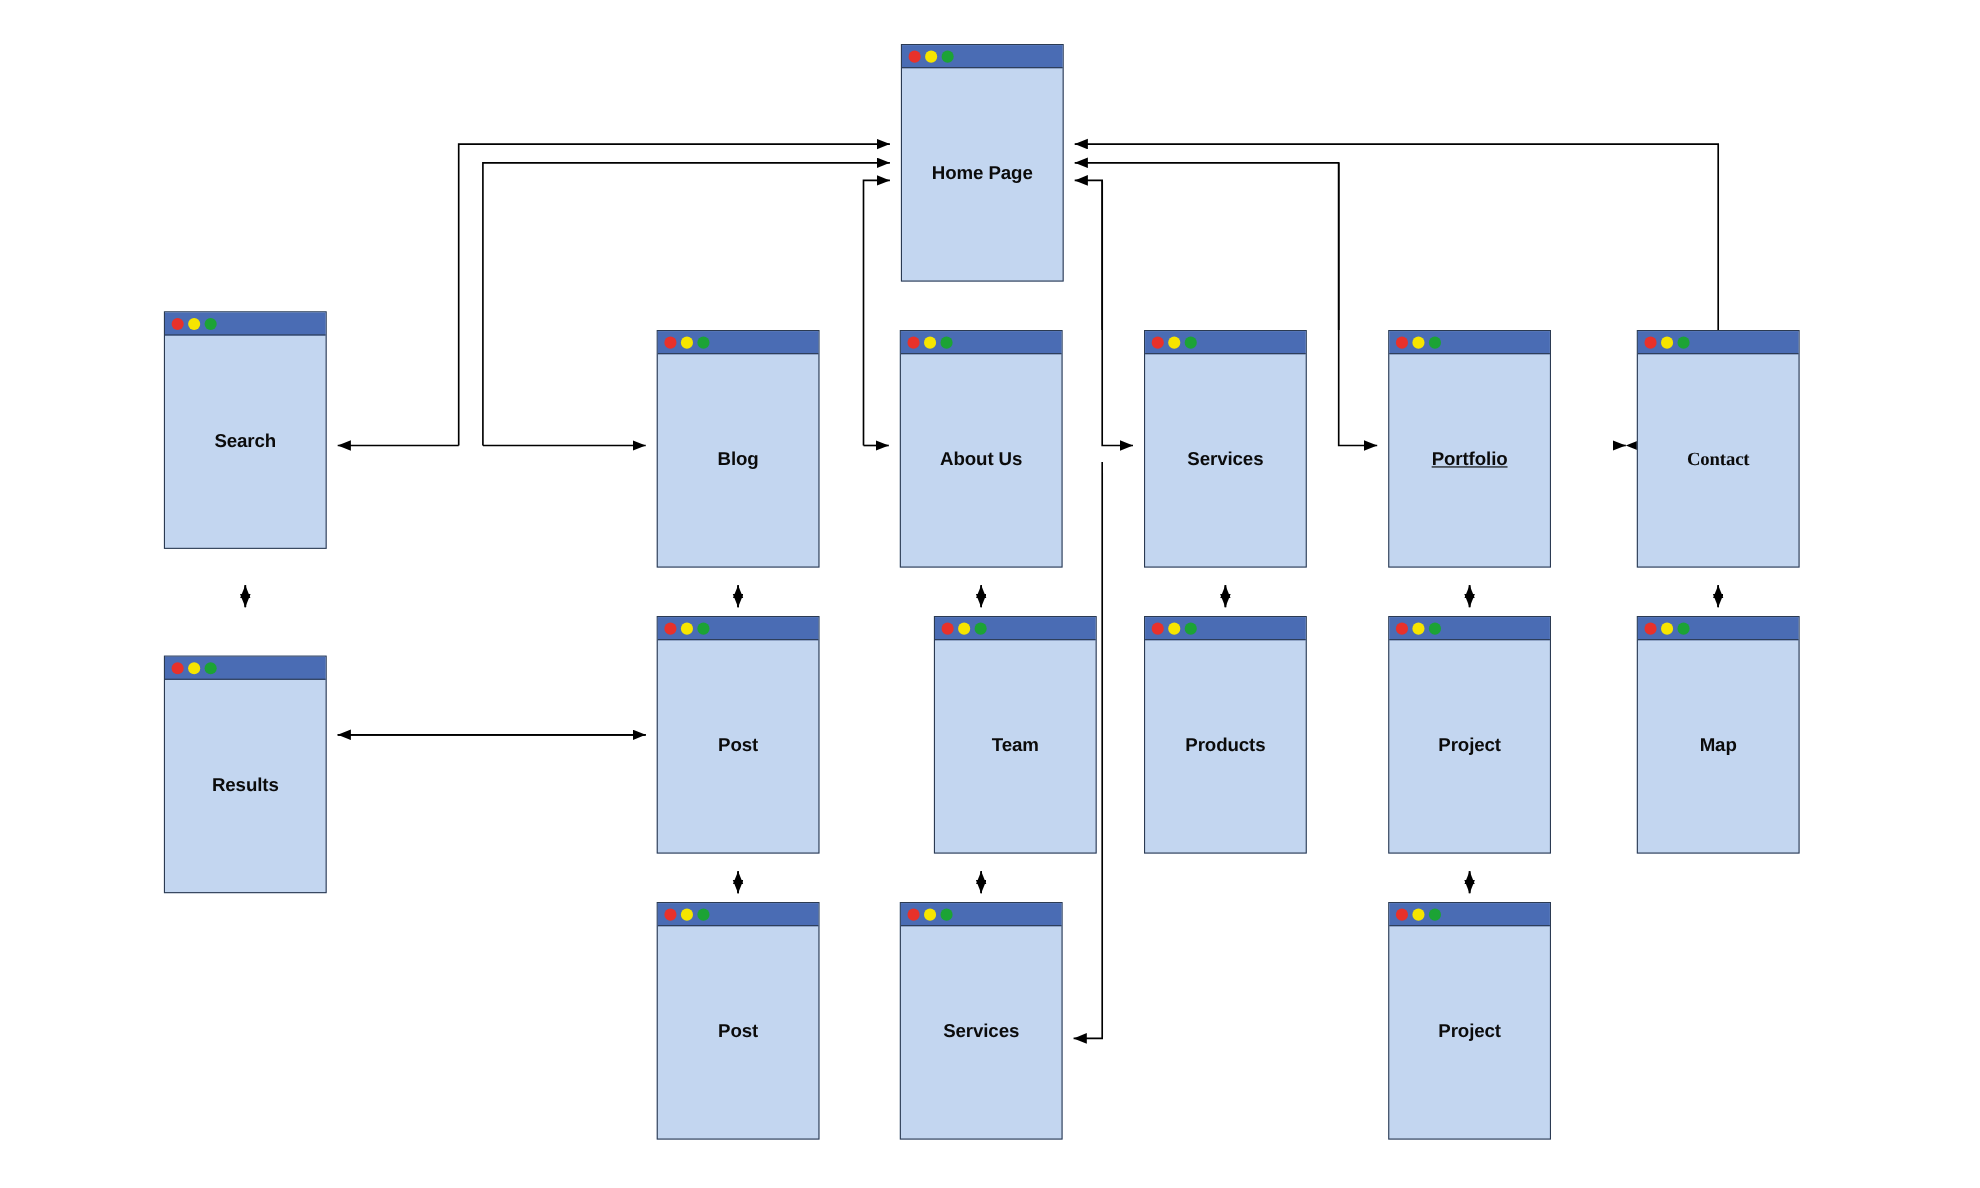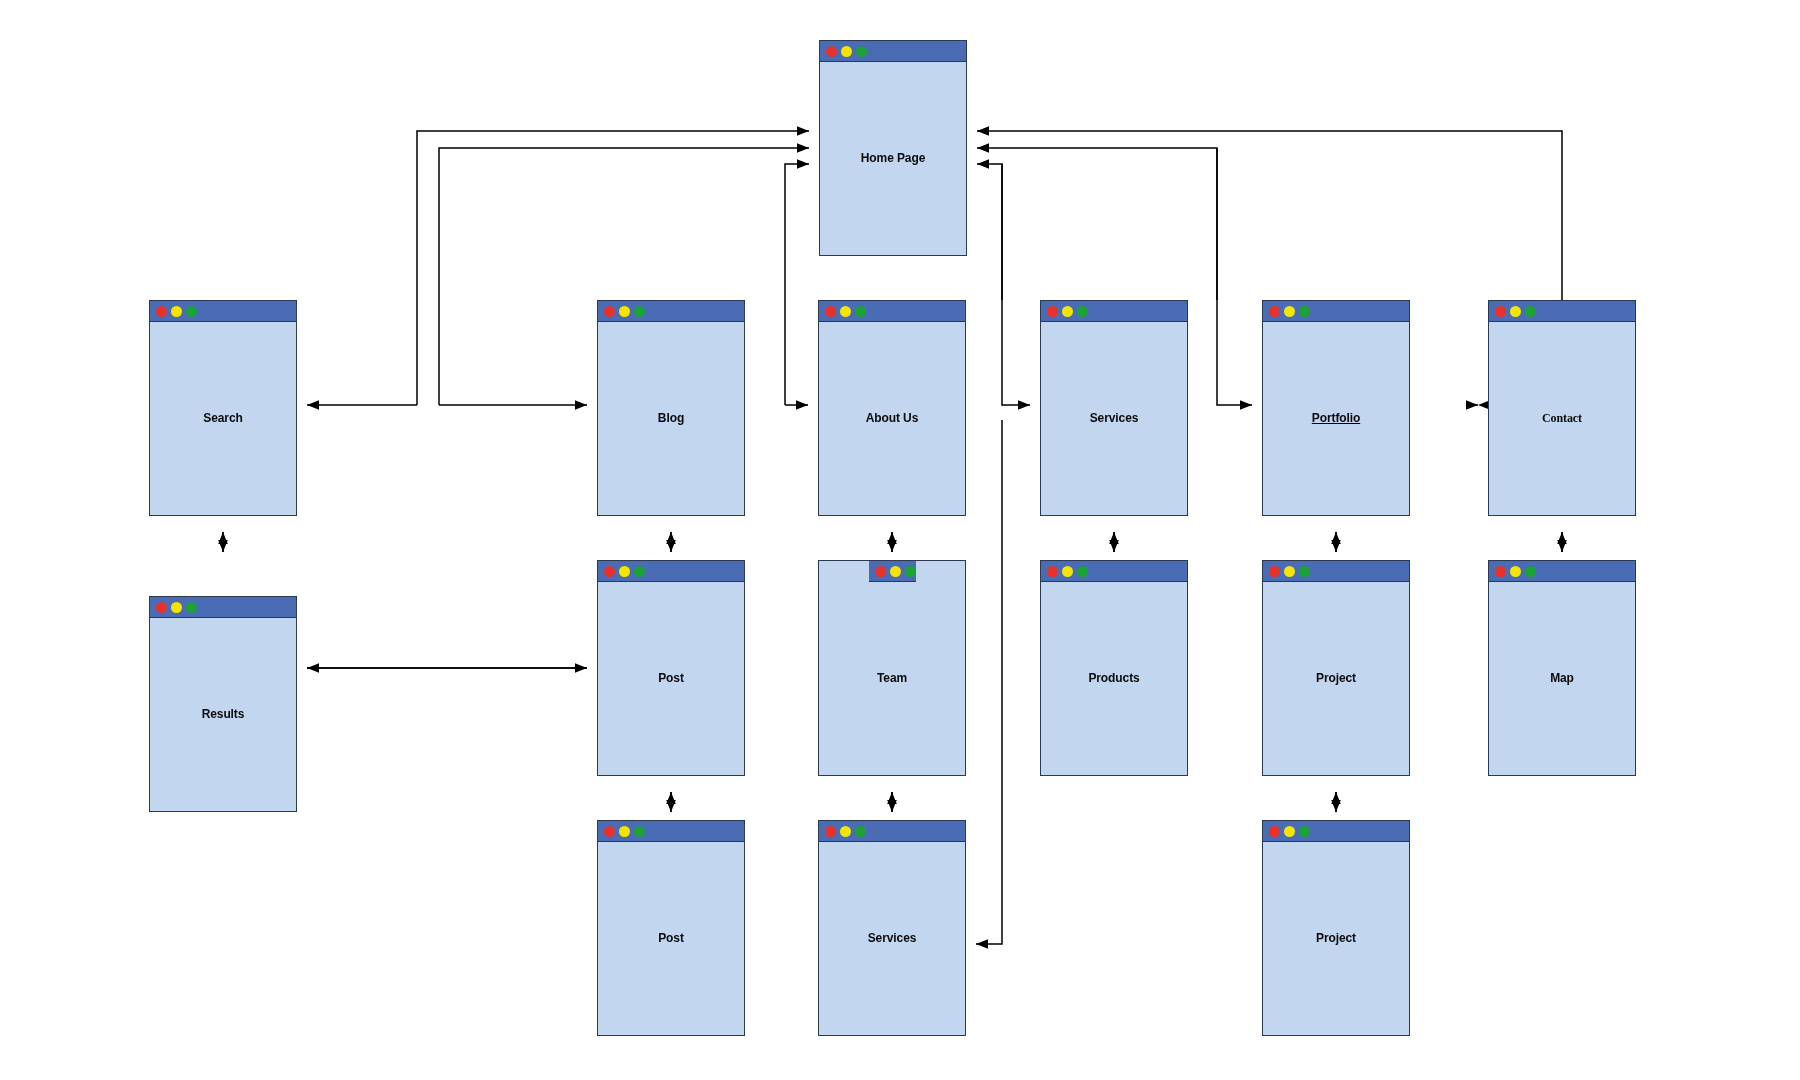"Home Page" .node-label { font-size: 12px -> 17px }
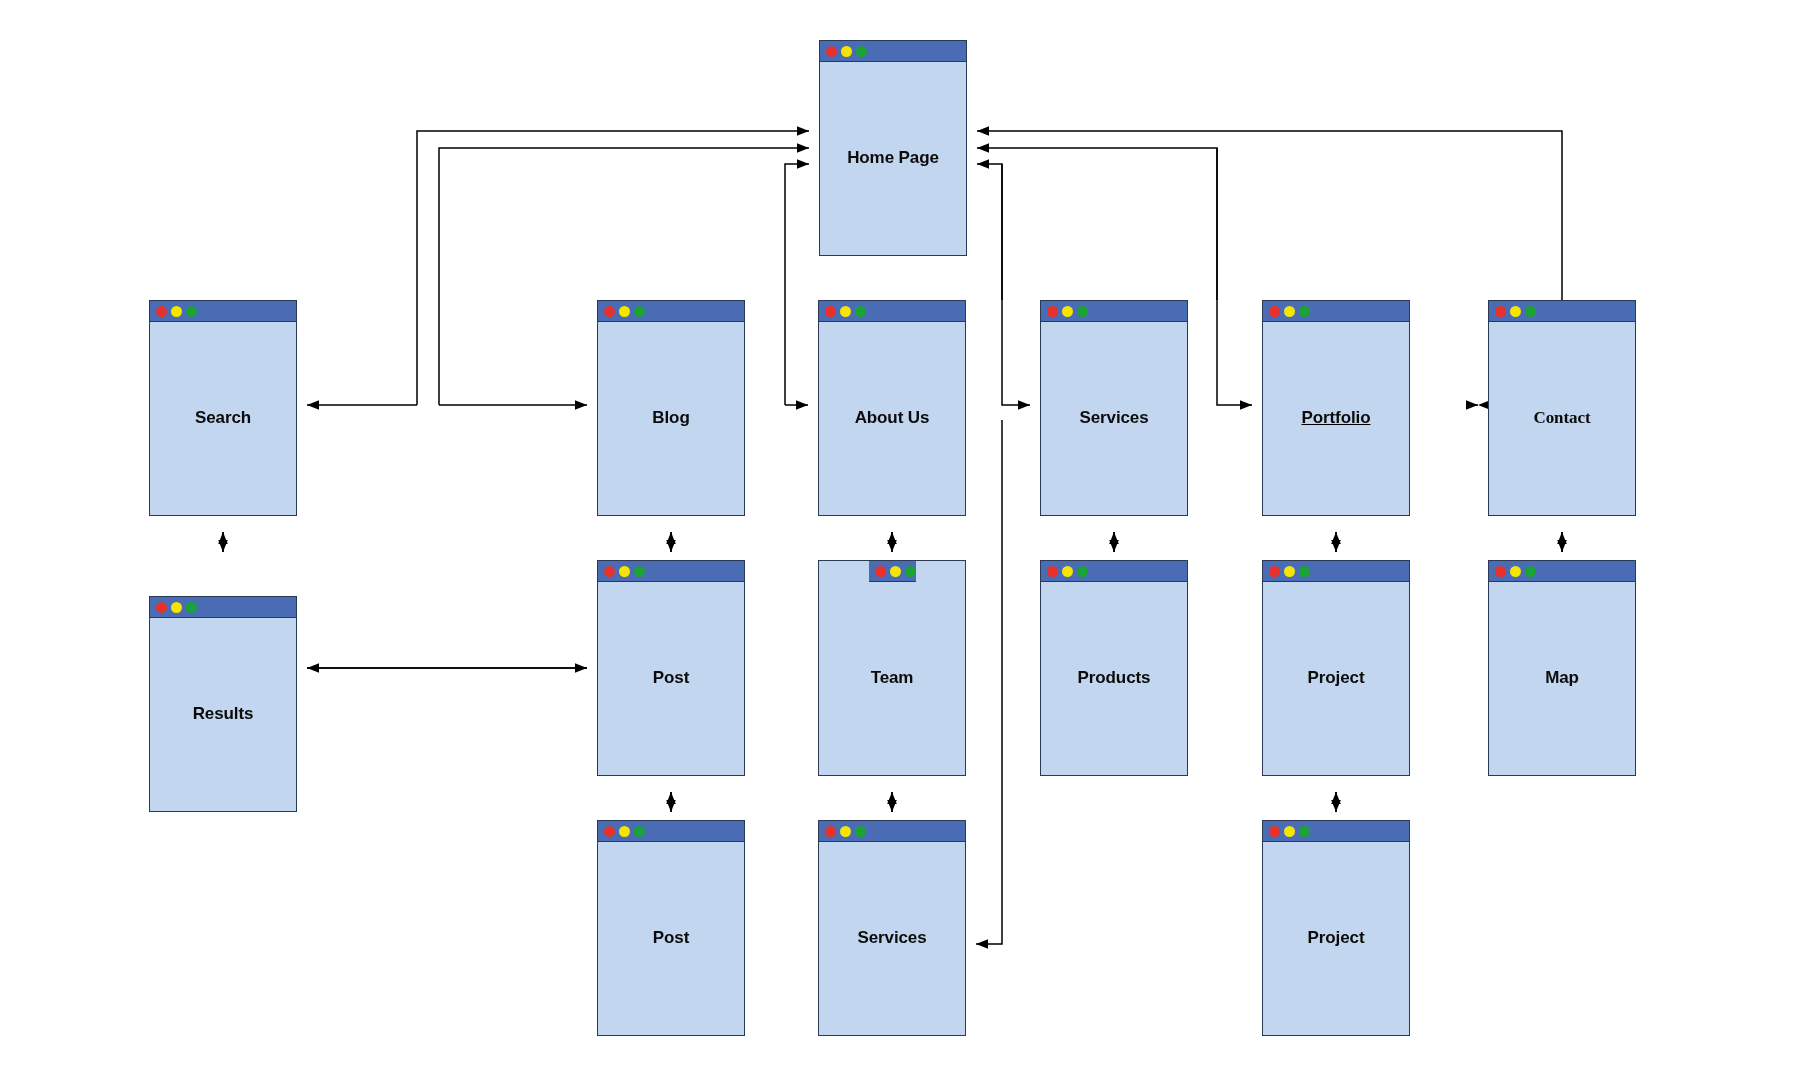"Search" div.node { top: 300px -> 283px }
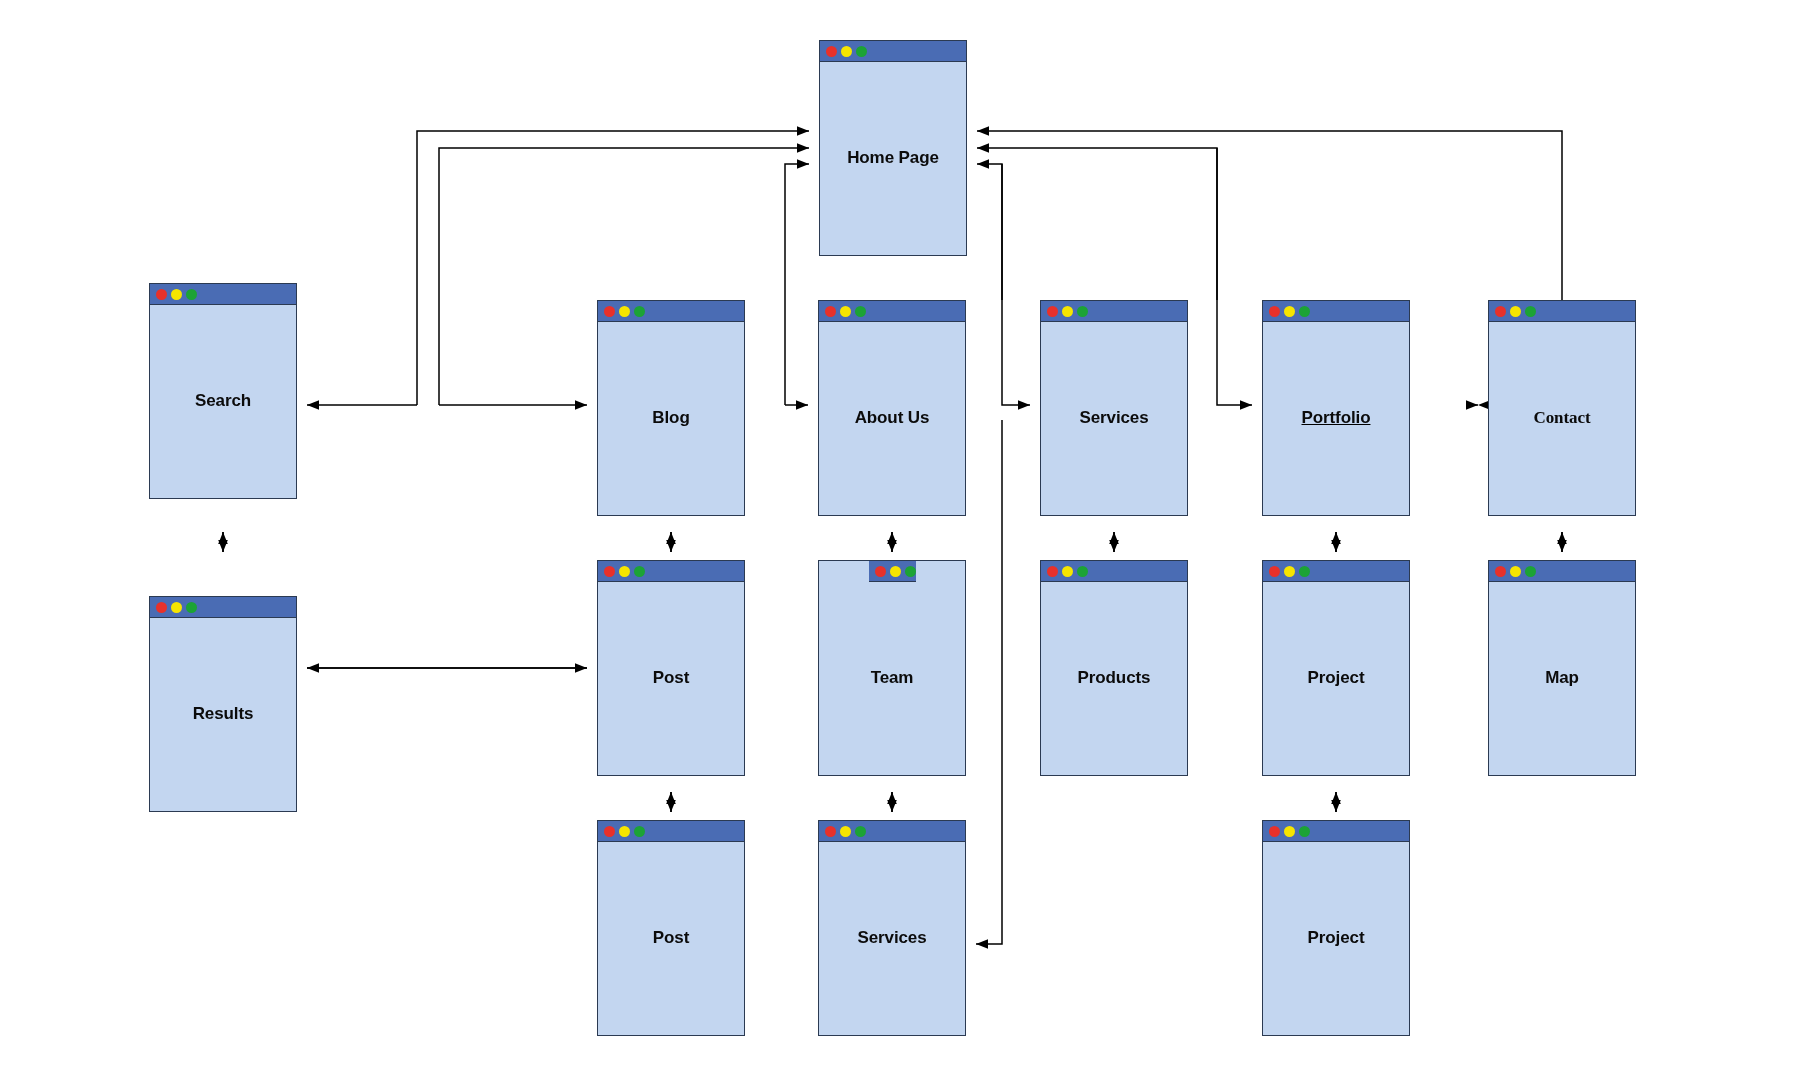"Team" div.node { align-items: center -> none; left: 818px -> 849px }
